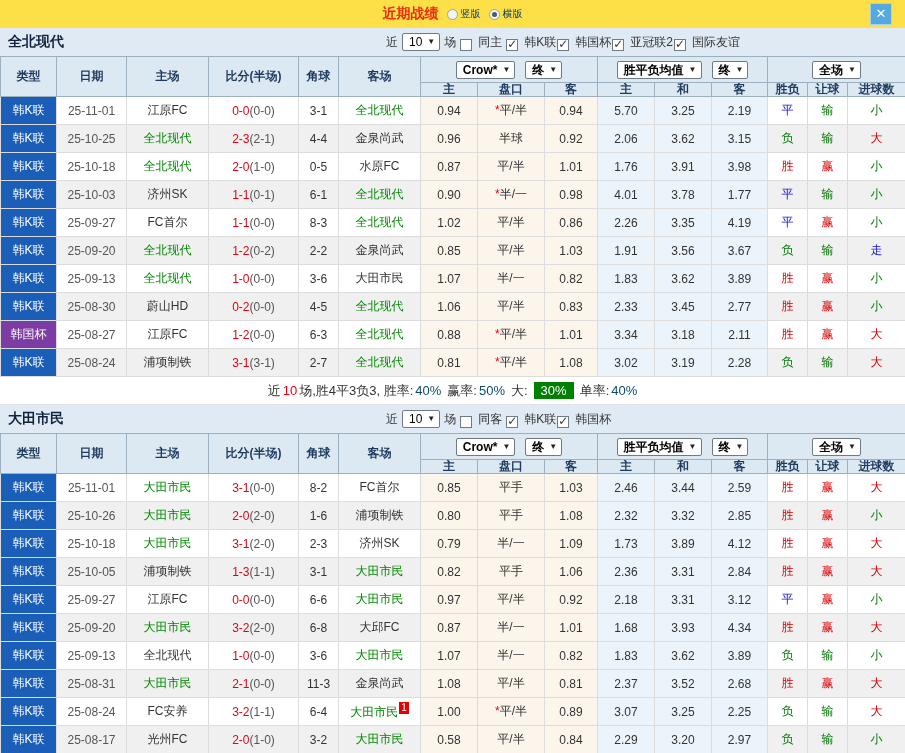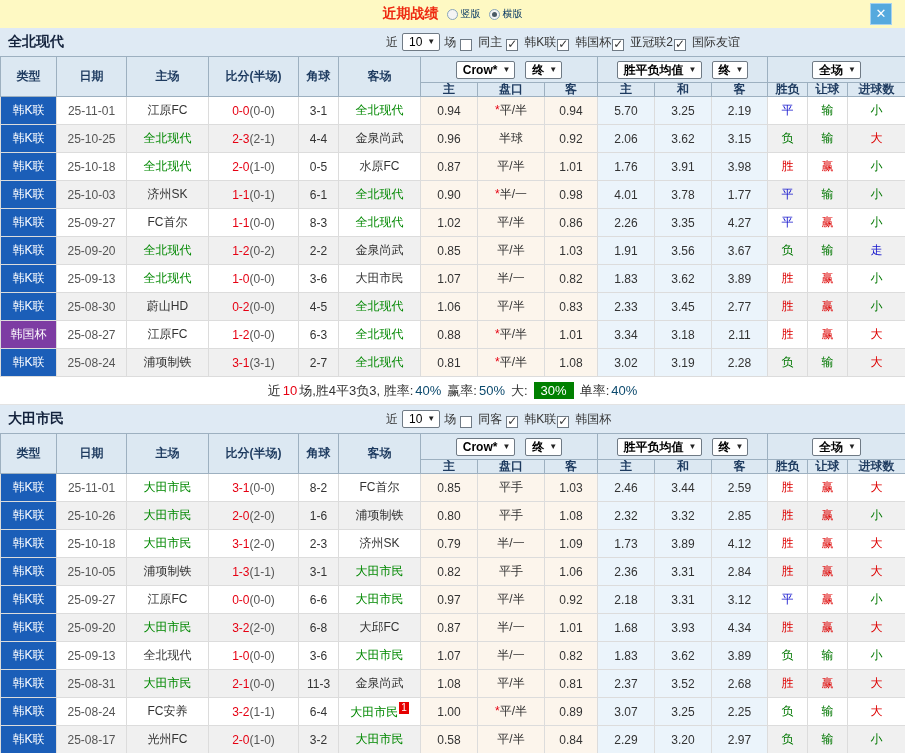"近期战绩" .topbar { background: #fef9c3 -> #fde047 }
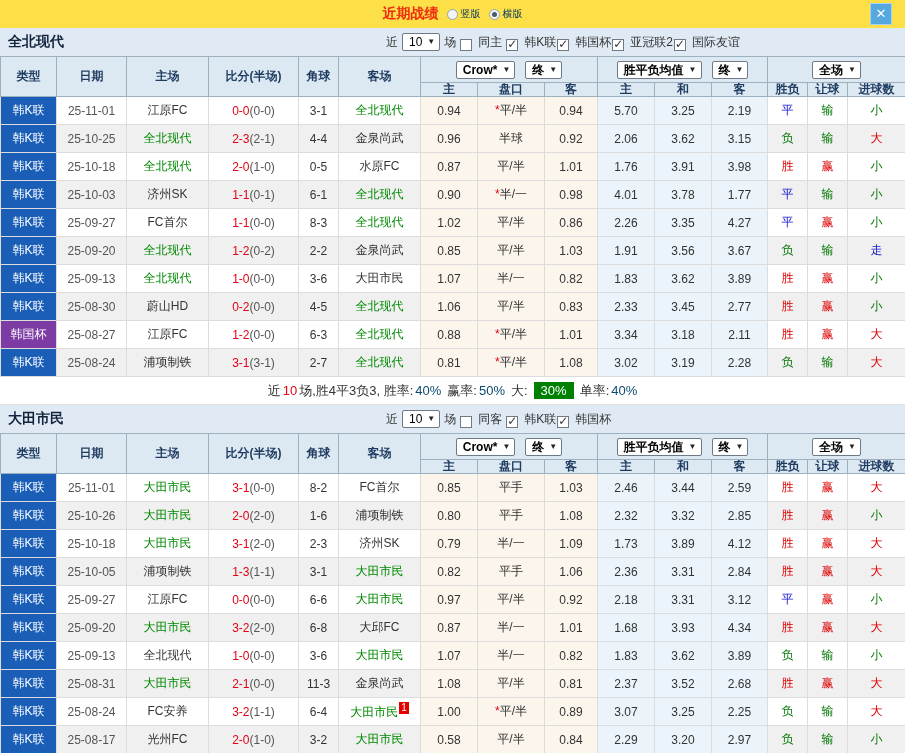"4.27" td.c-avg { text: 4.27 -> 4.19 }
